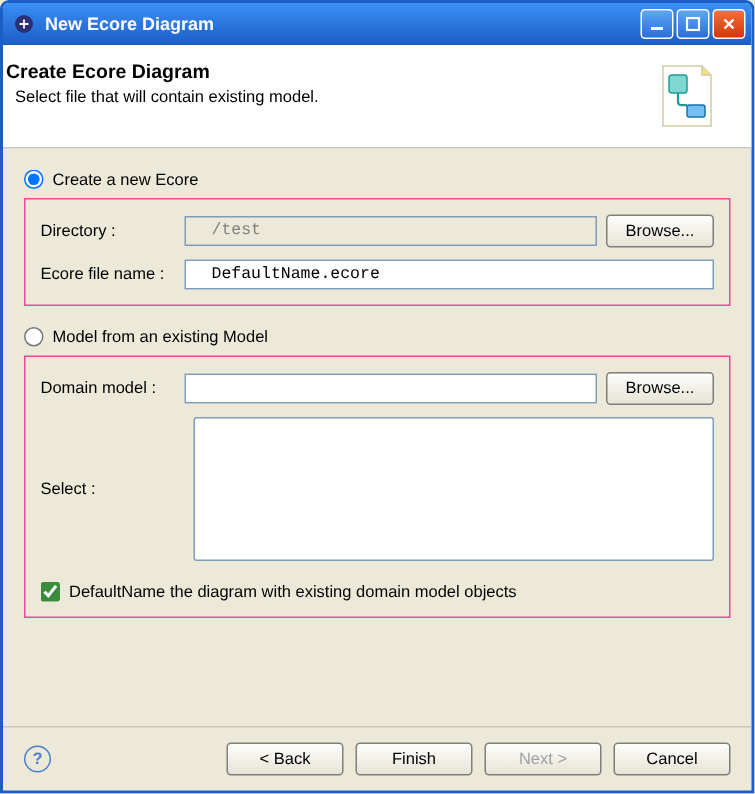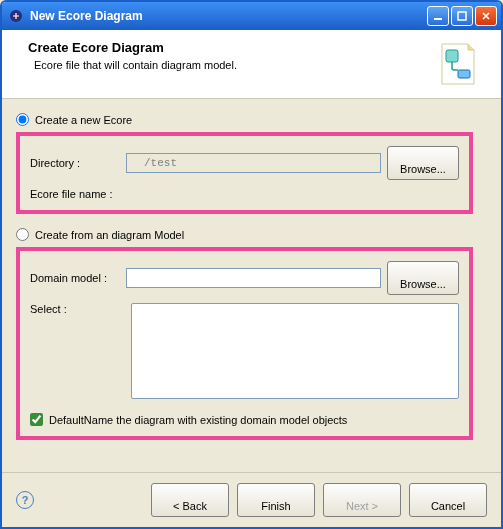"Create Ecore Diagram" .header { padding: 10px 14px 8px 26px -> 10px 14px 8px 2px }
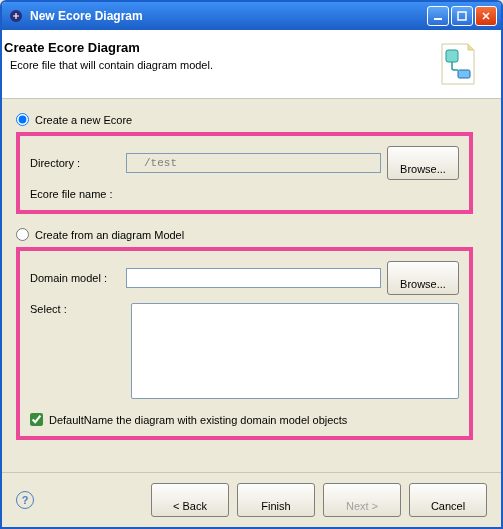"Ecore file that will contain" div.header-desc { text: Ecore file that will contain diagram -> Select file that will contain existing }
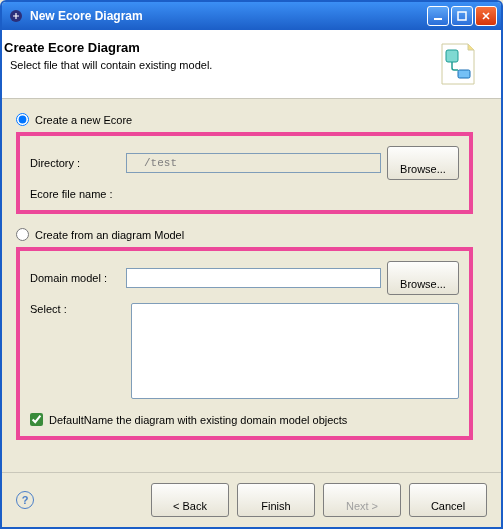"Directory :" .group { border: 4px solid #ec4899 -> 1px solid #ec4899; margin: 6px 14px 14px 0 -> 6px 0 14px 0 }
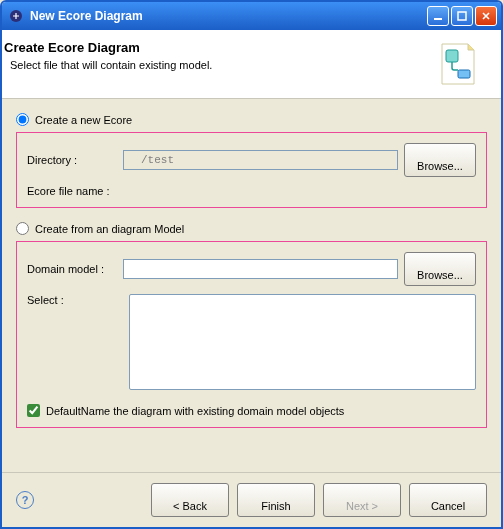"Browse..." .btn { padding: 16px 10px -> 4px 10px }
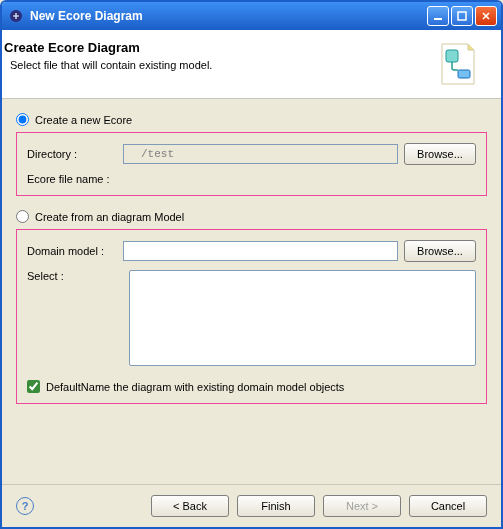"DefaultName.ecore" input.text-input { html: none -> <input> }
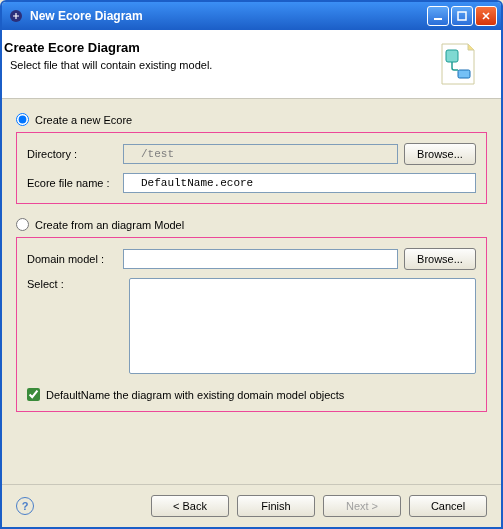"Create from an diagram Model" span { text: Create from an diagram -> Model from an existing }
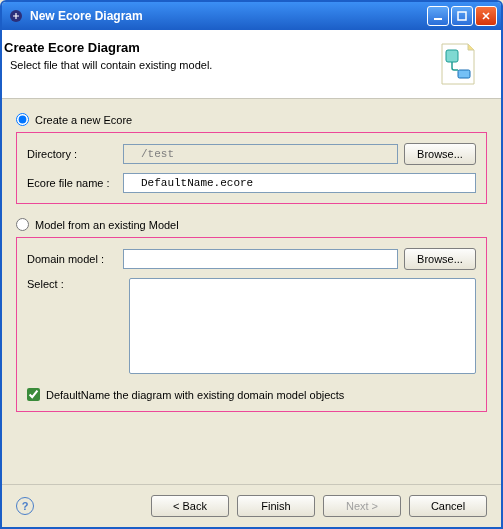"Select :" .select-row { align-items: none -> center }
